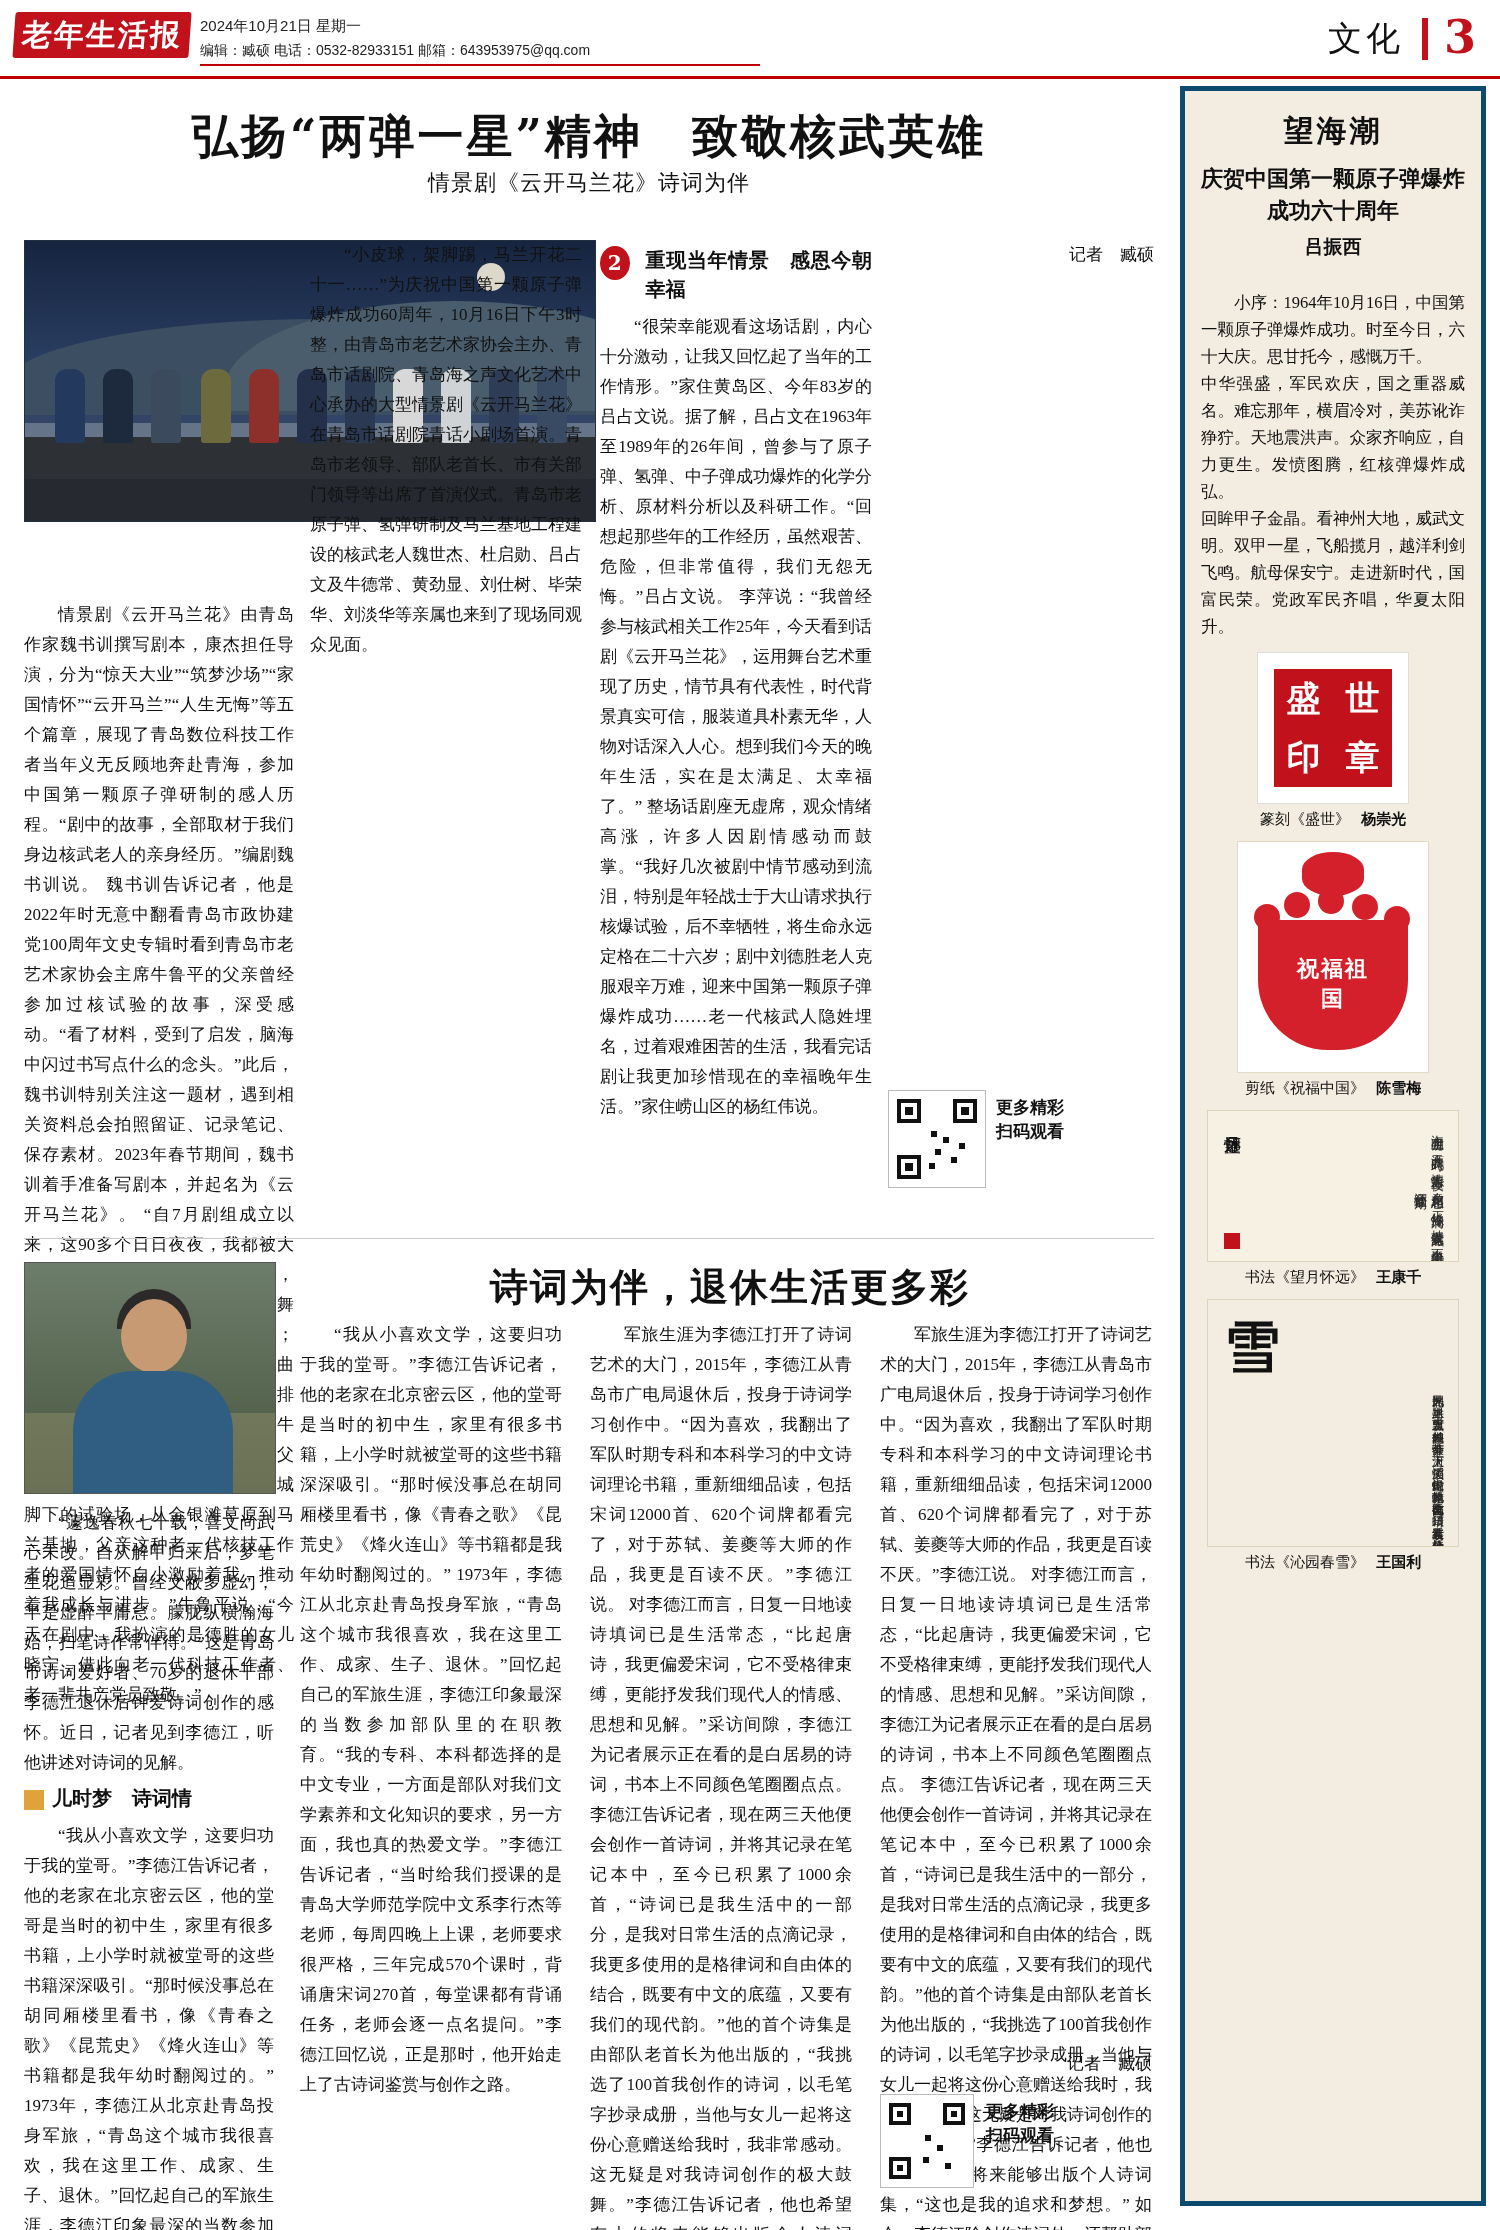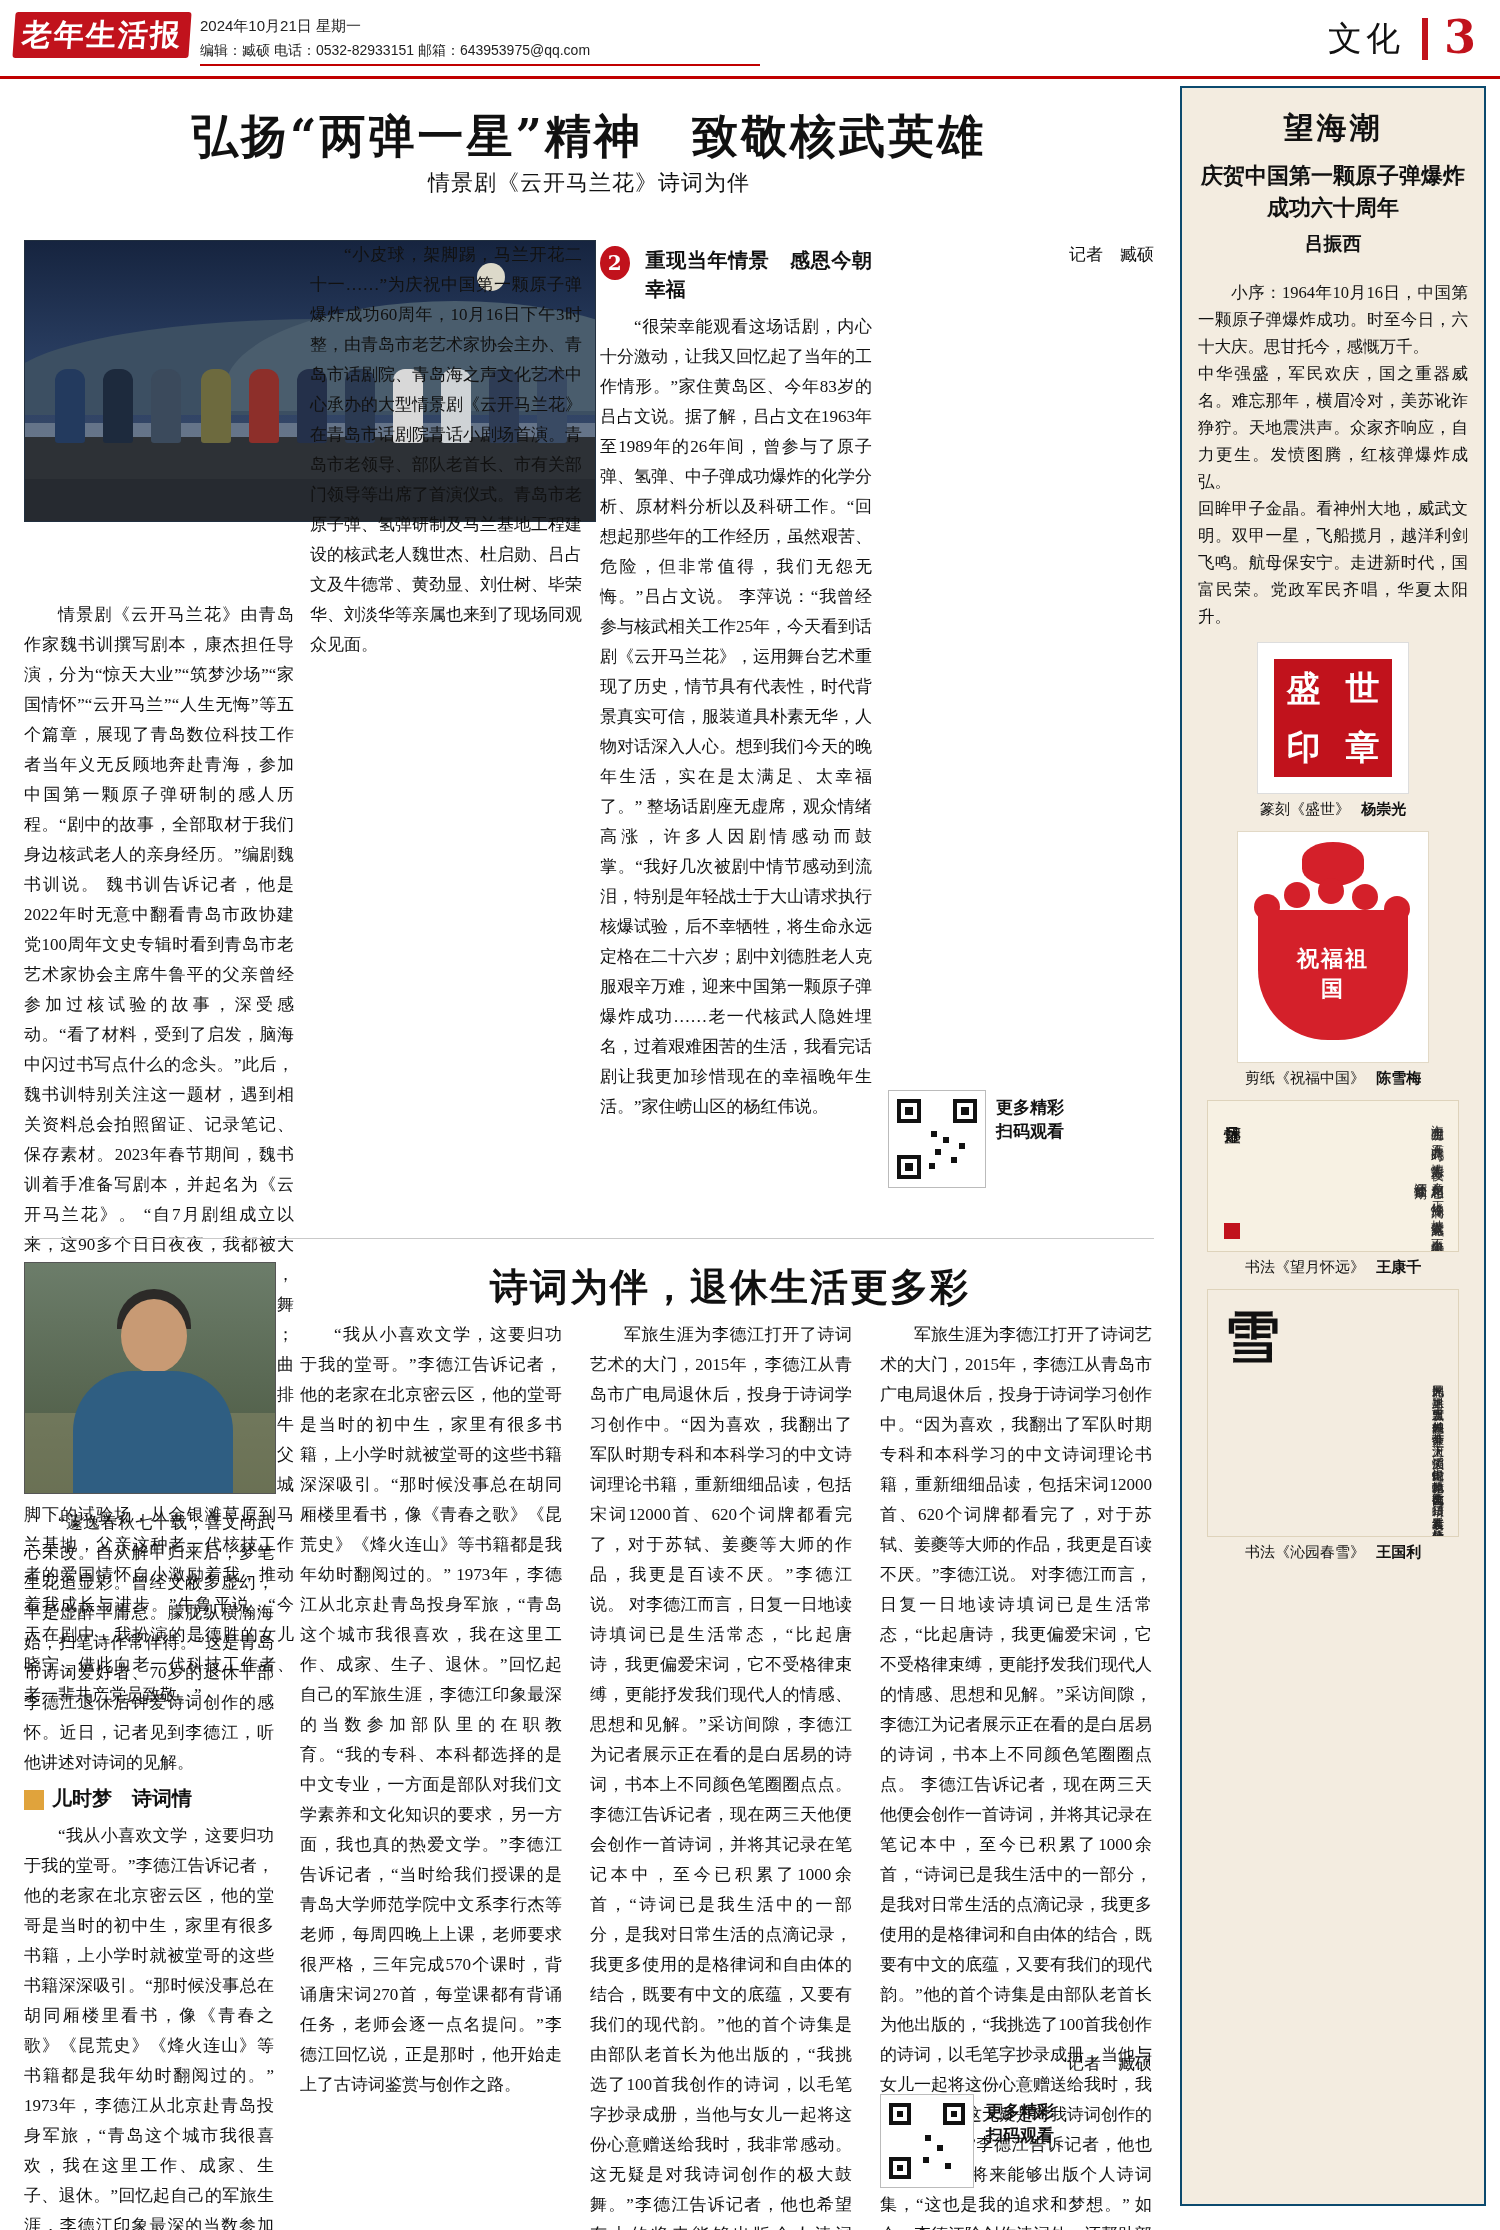"望海潮" .sidebar { border: 2px solid #0c4a6e -> 5px solid #0c4a6e }
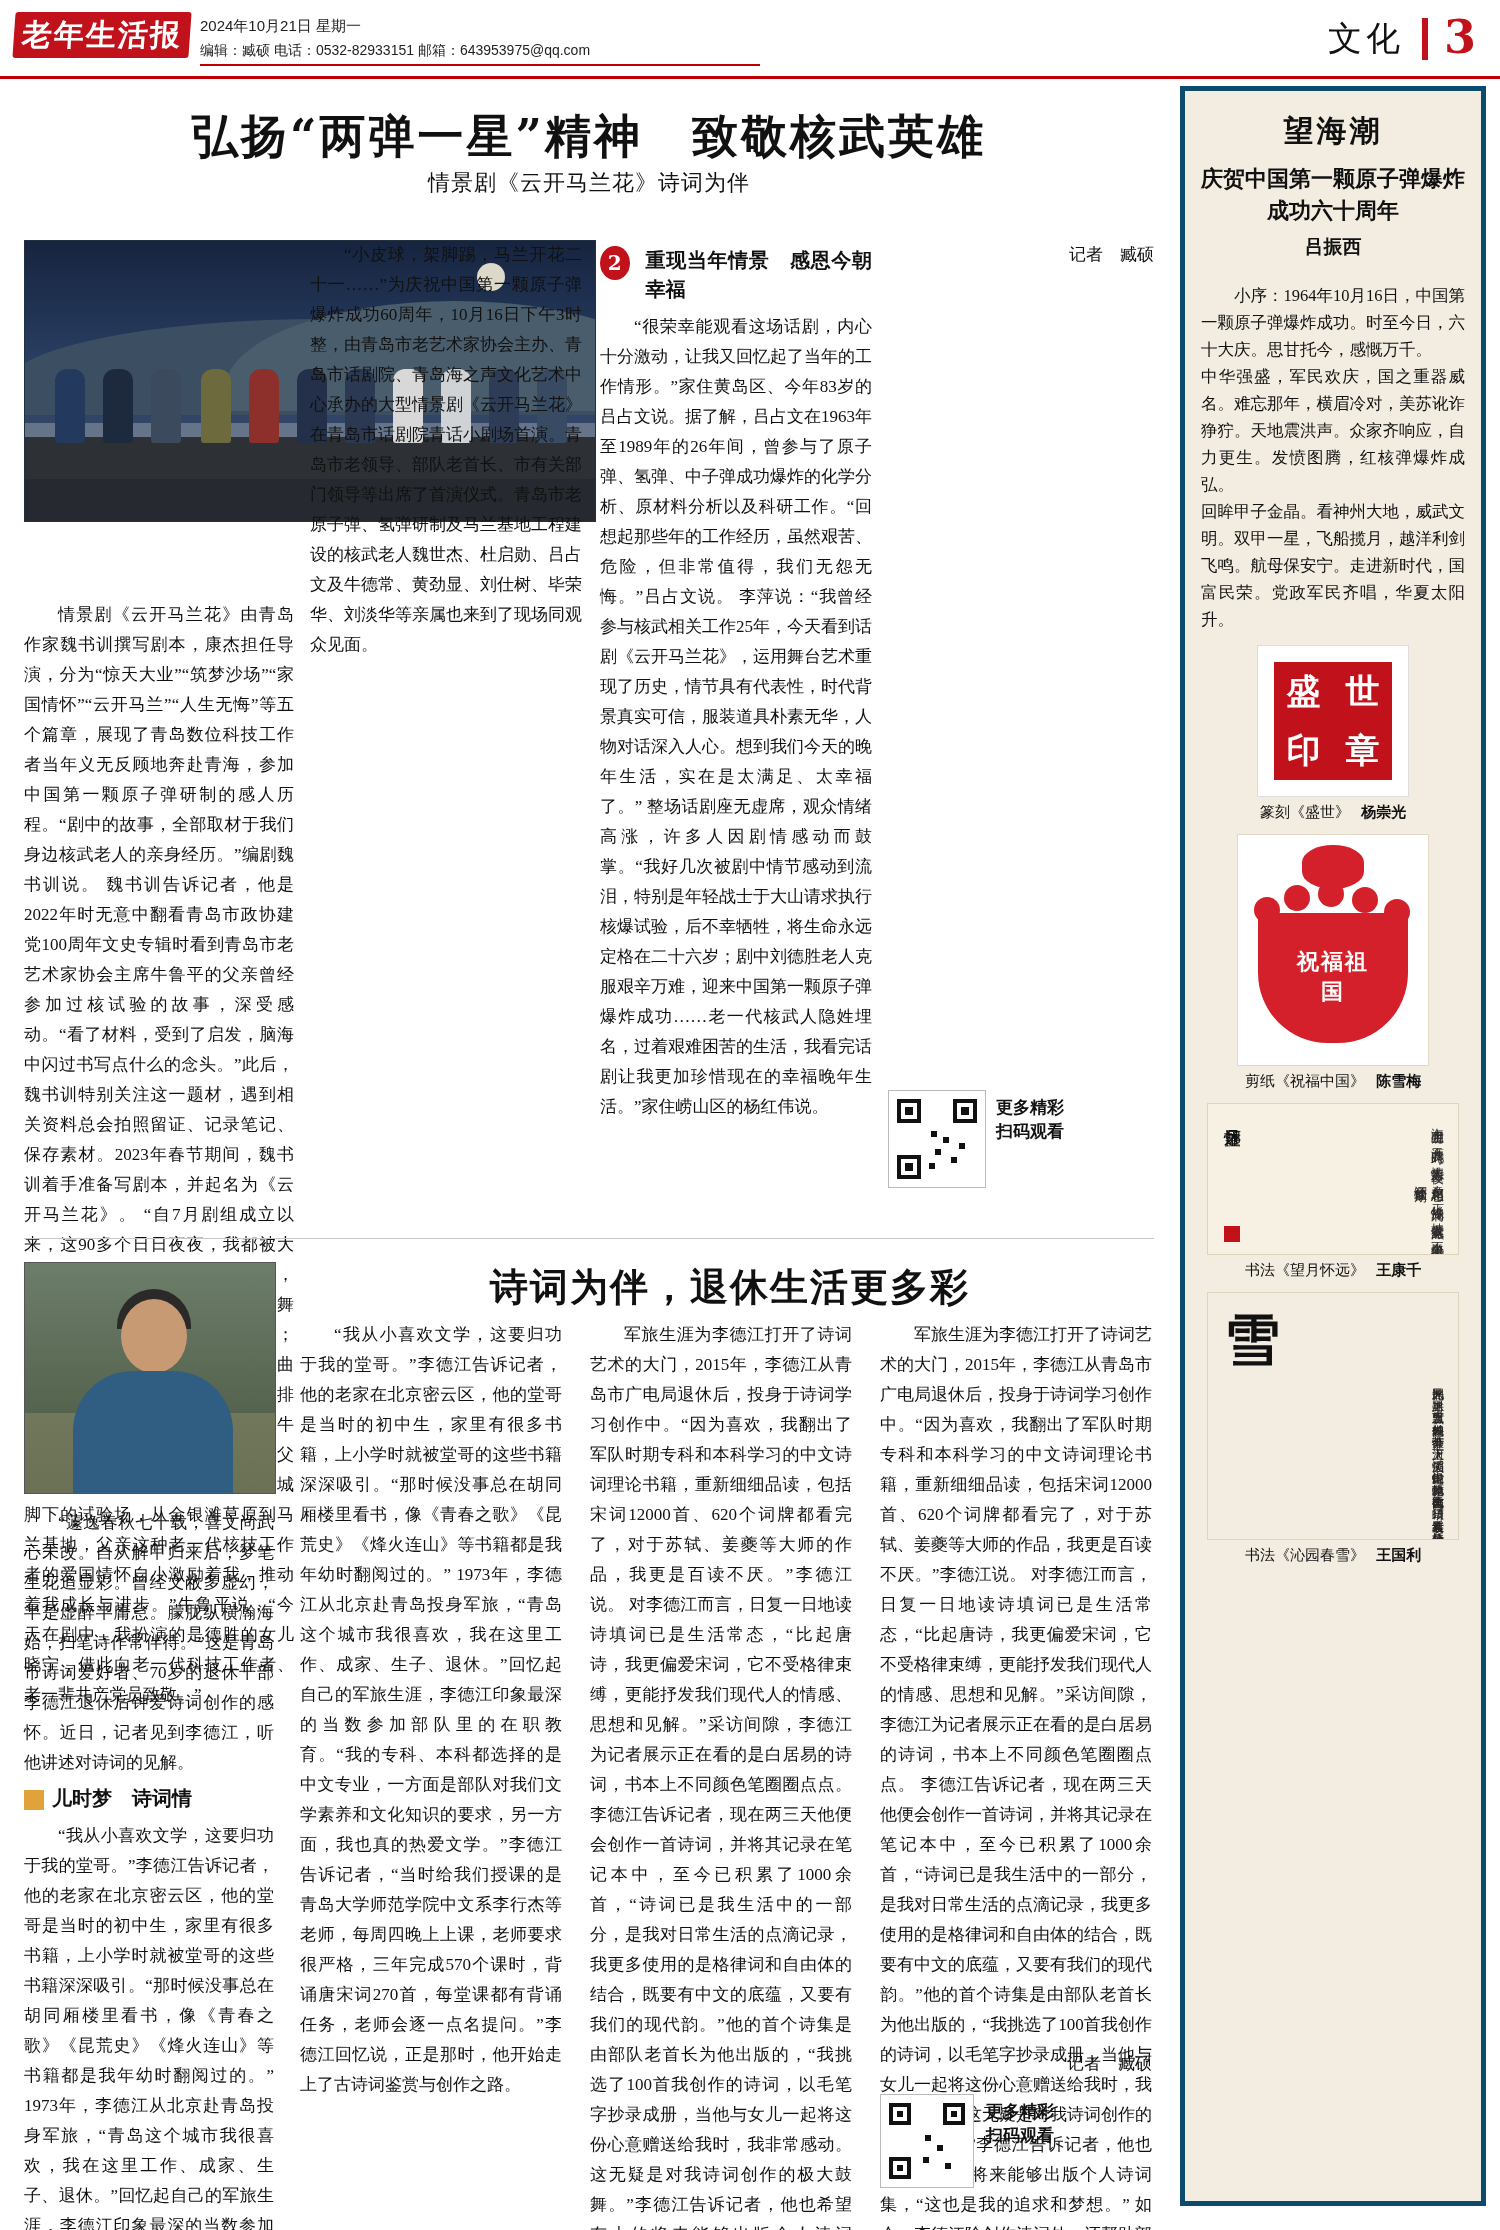"小序：1964年10月16日，中国第一颗原子弹爆炸成功。时至今日，六十大庆。思甘" .sb-body { margin-top: 22px -> 29px }
